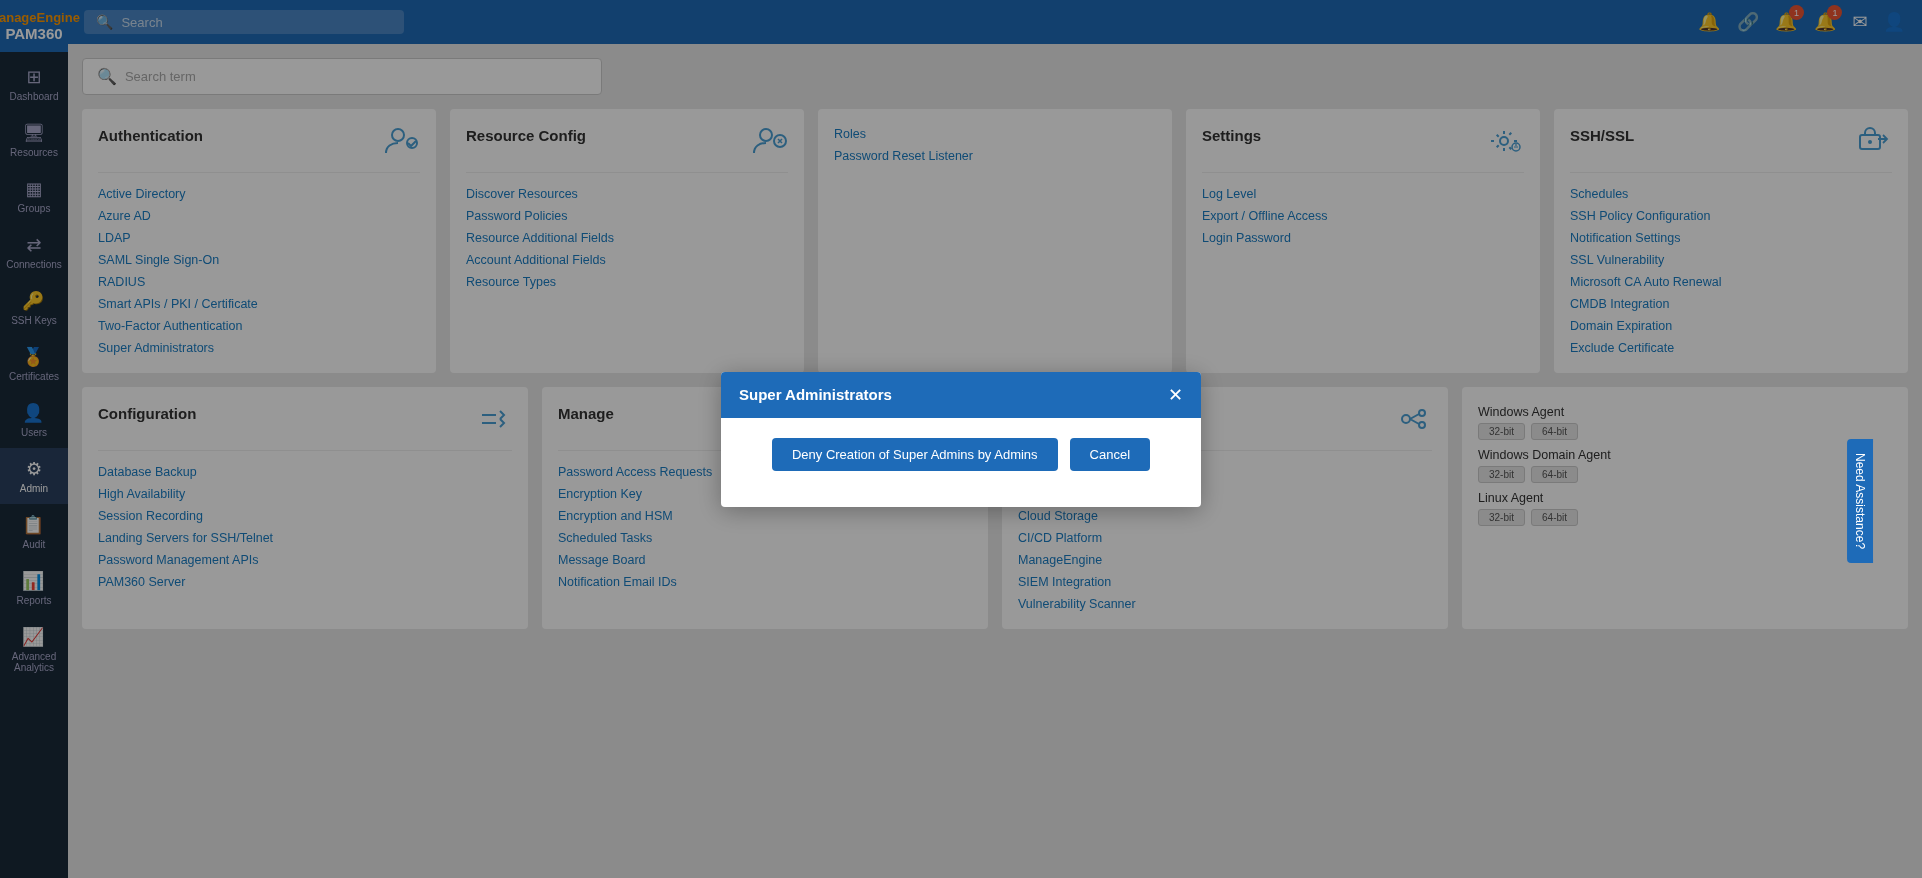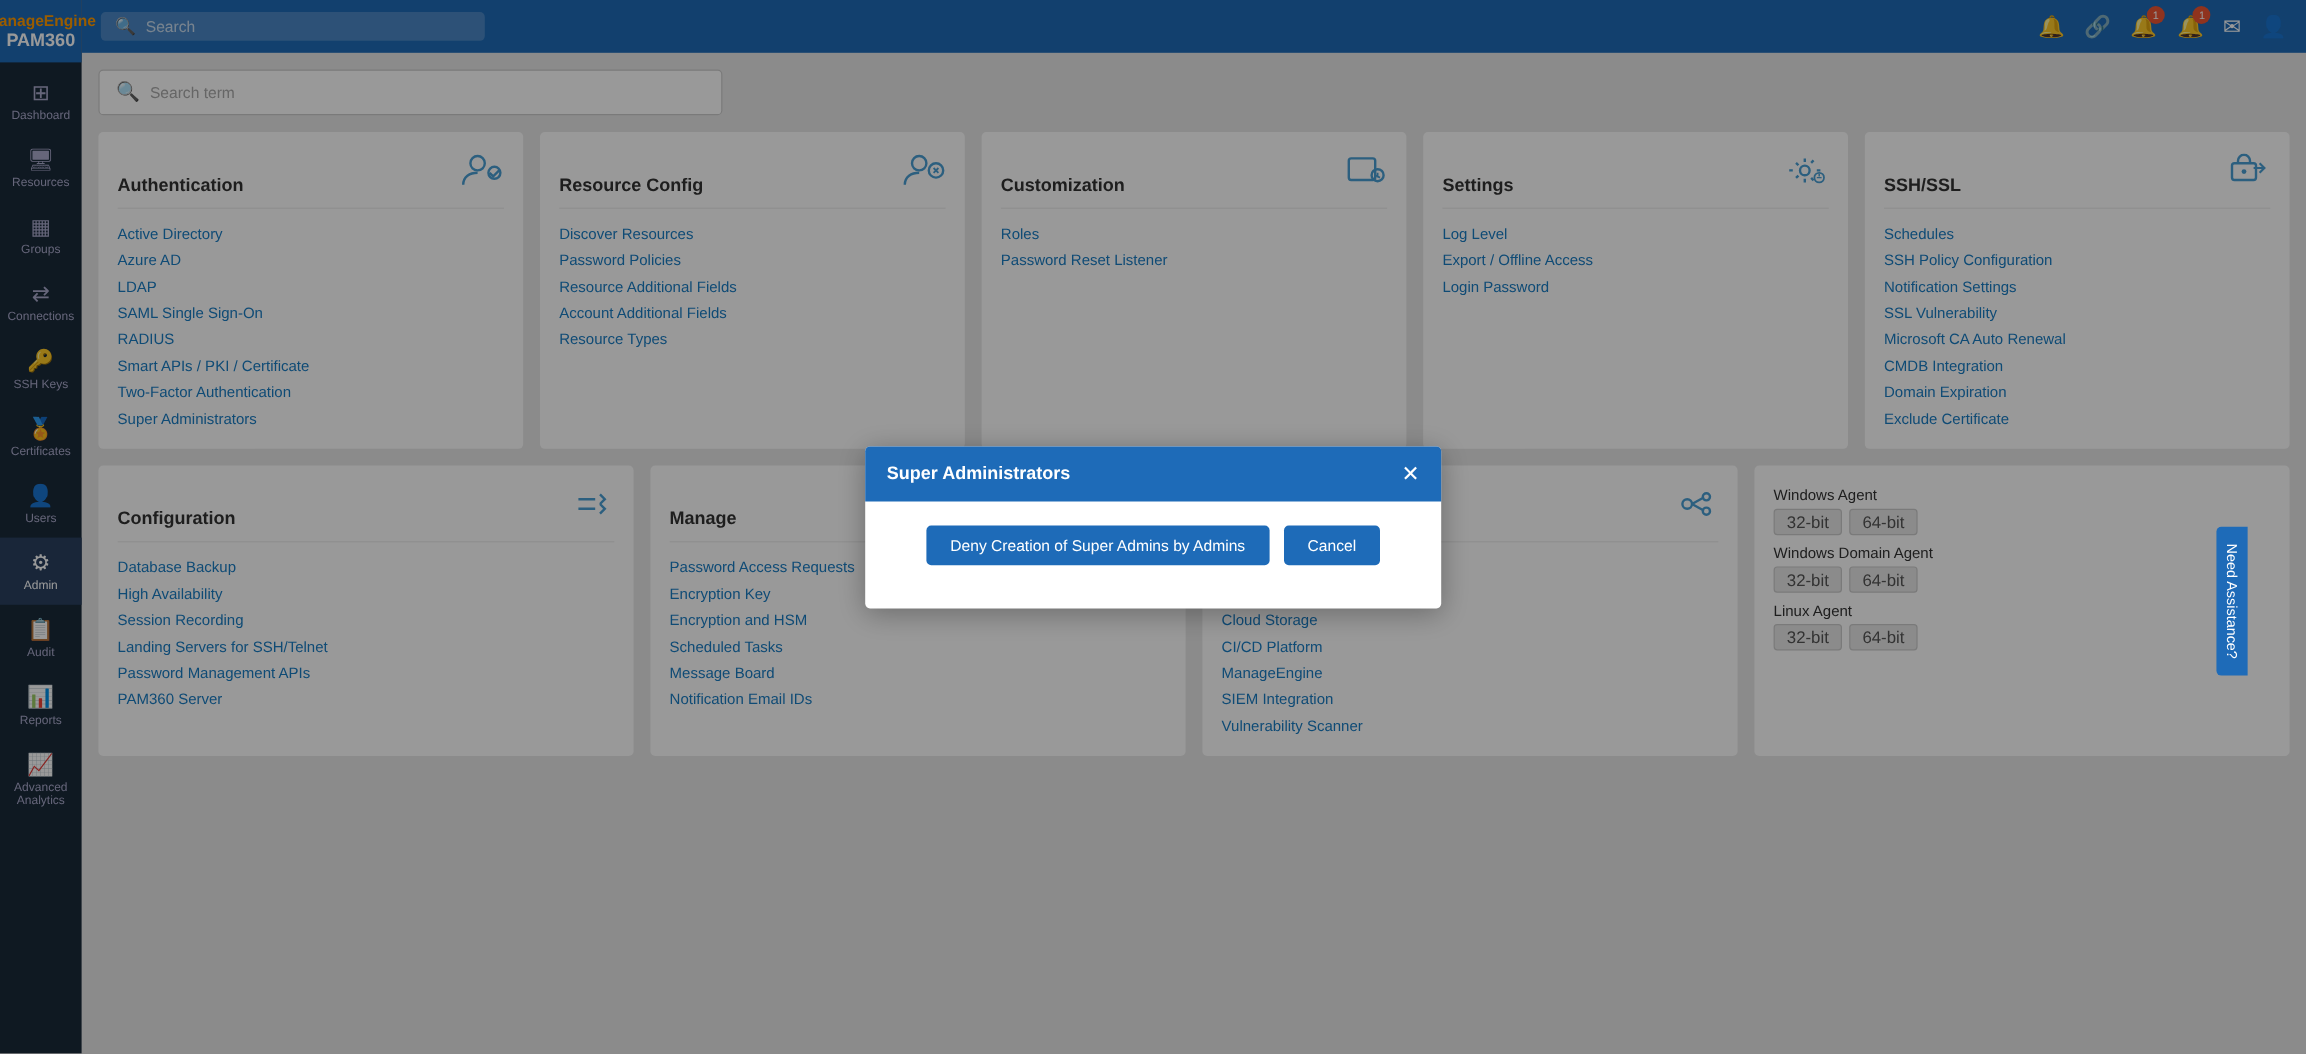"Authentication" .card-header { align-items: flex-end -> flex-start }
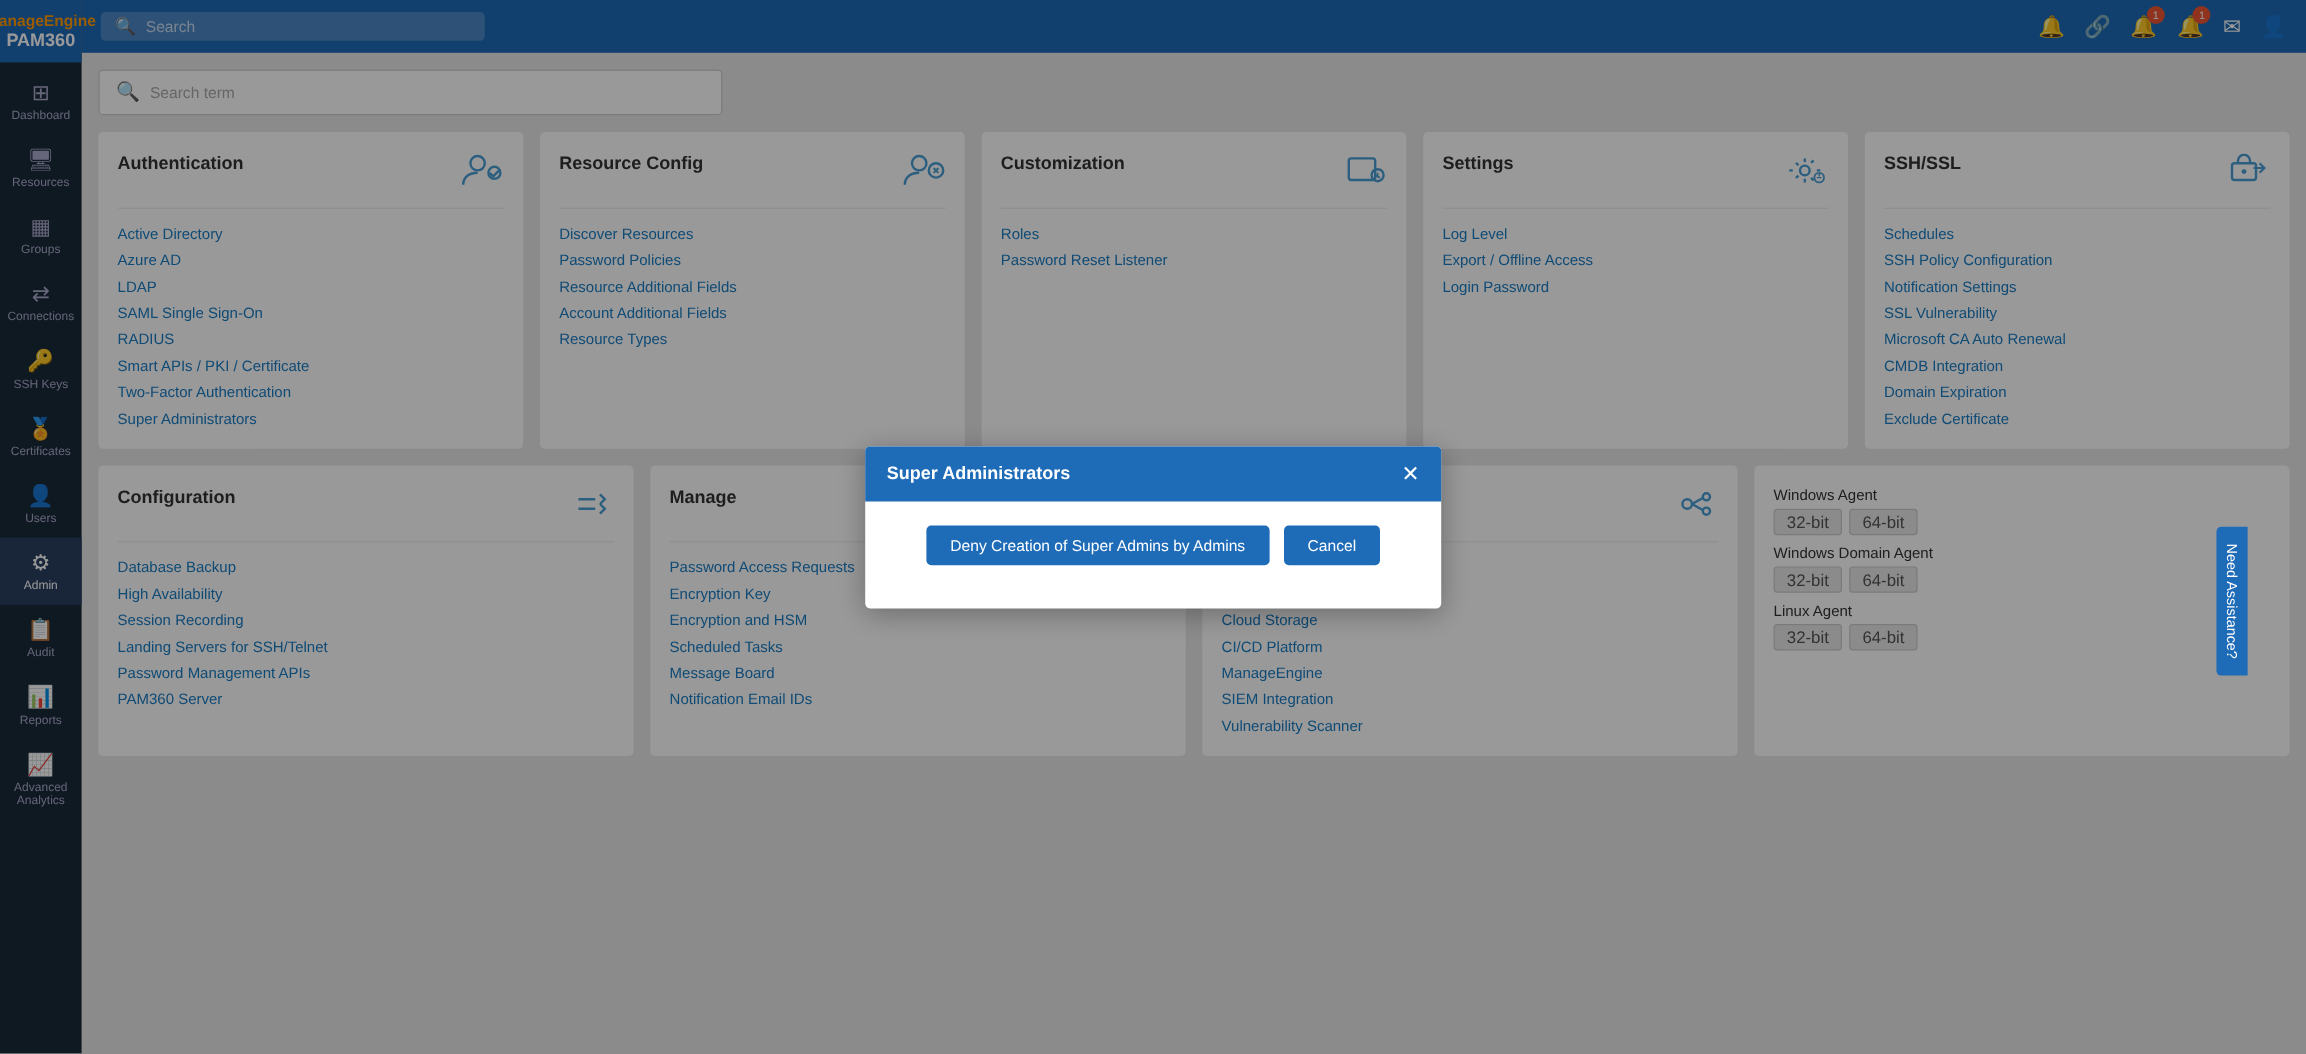"Customization" div.card-header { html: <div> <span>Customization</span> <span> <svg> <rect></rect> <circle></circle> <path></path> </svg> </span> </div> -> none }
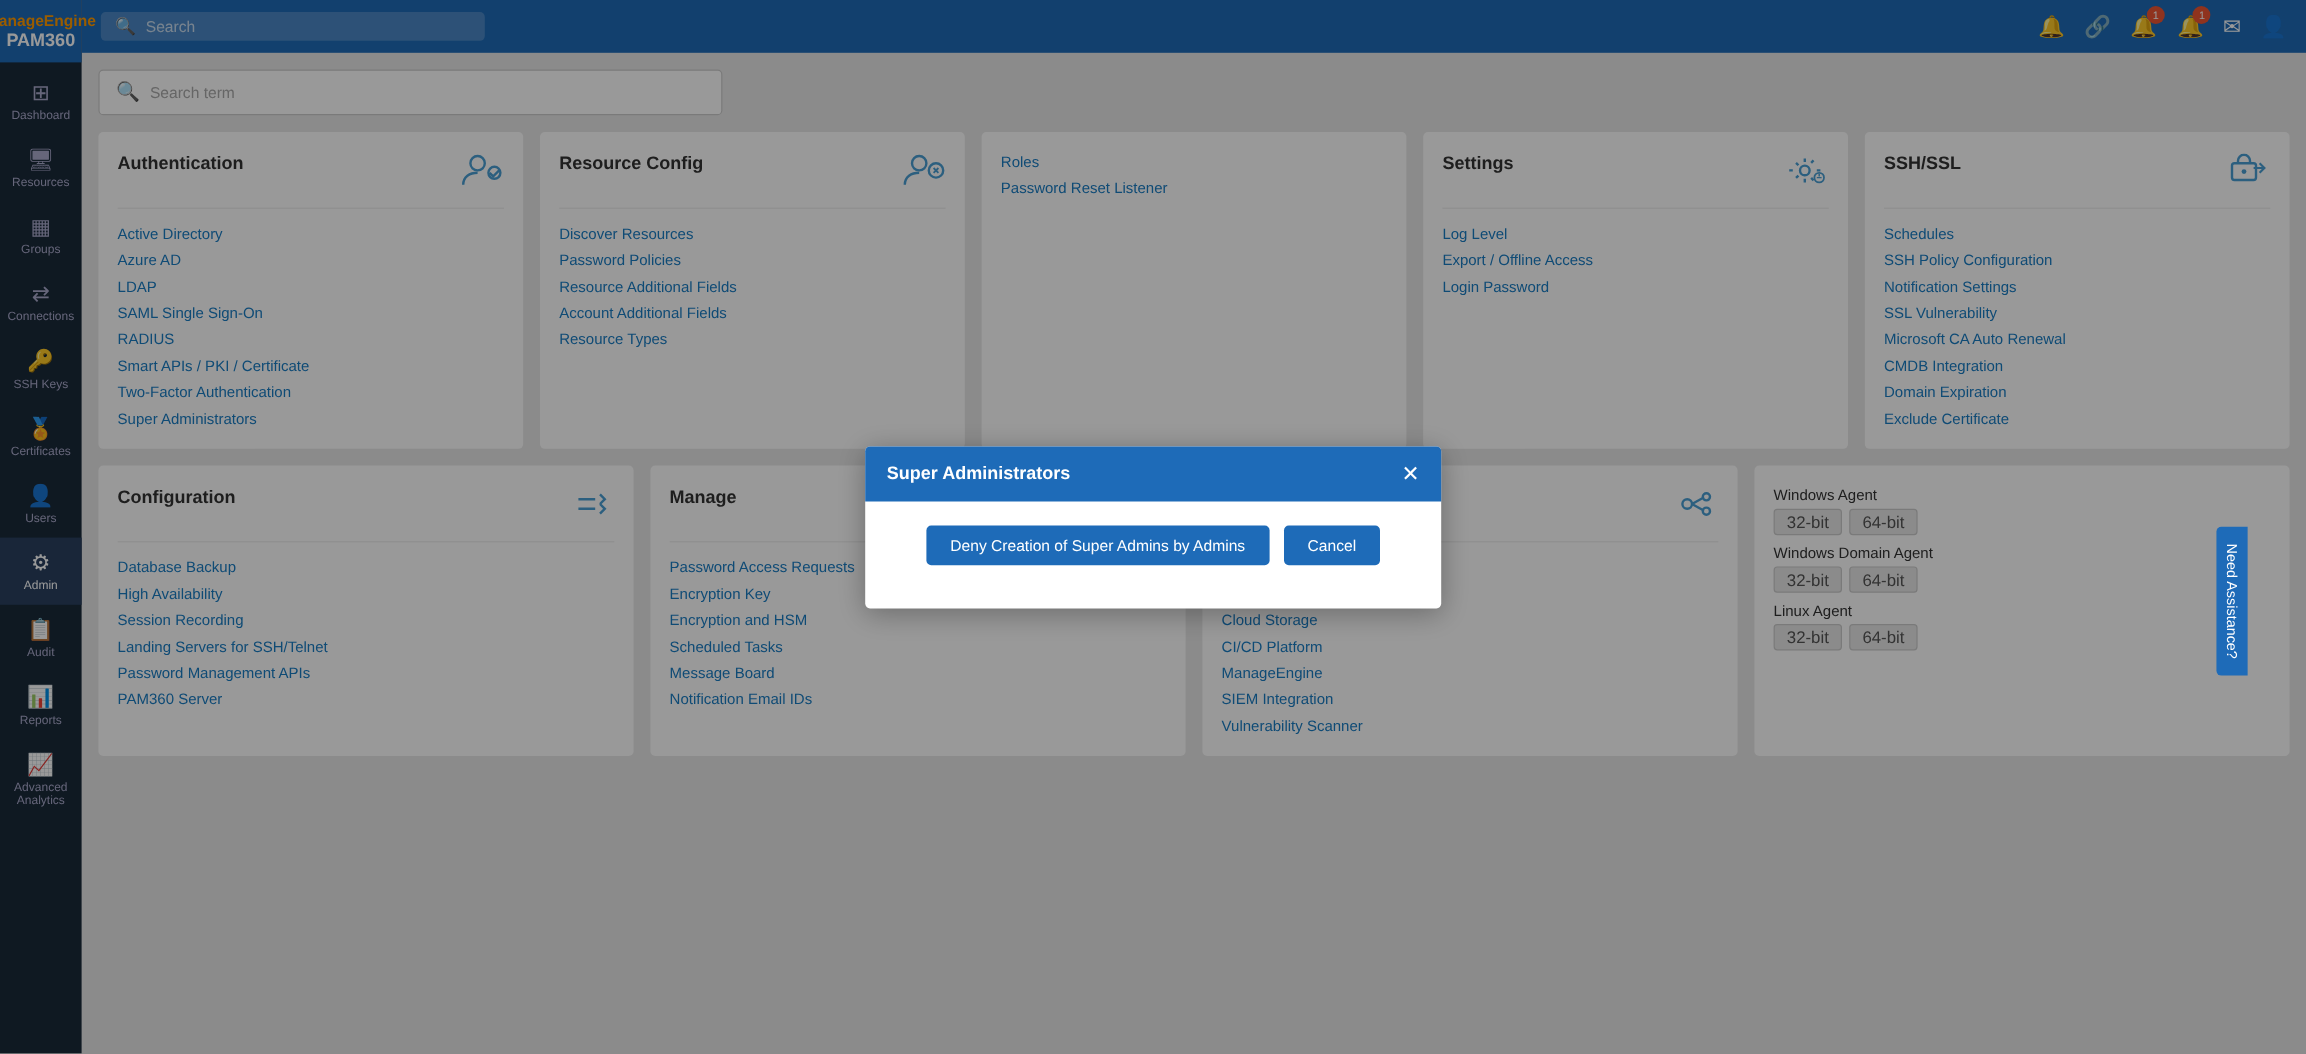"32-bit" .agent-btn { font-size: 14px -> 10px }
